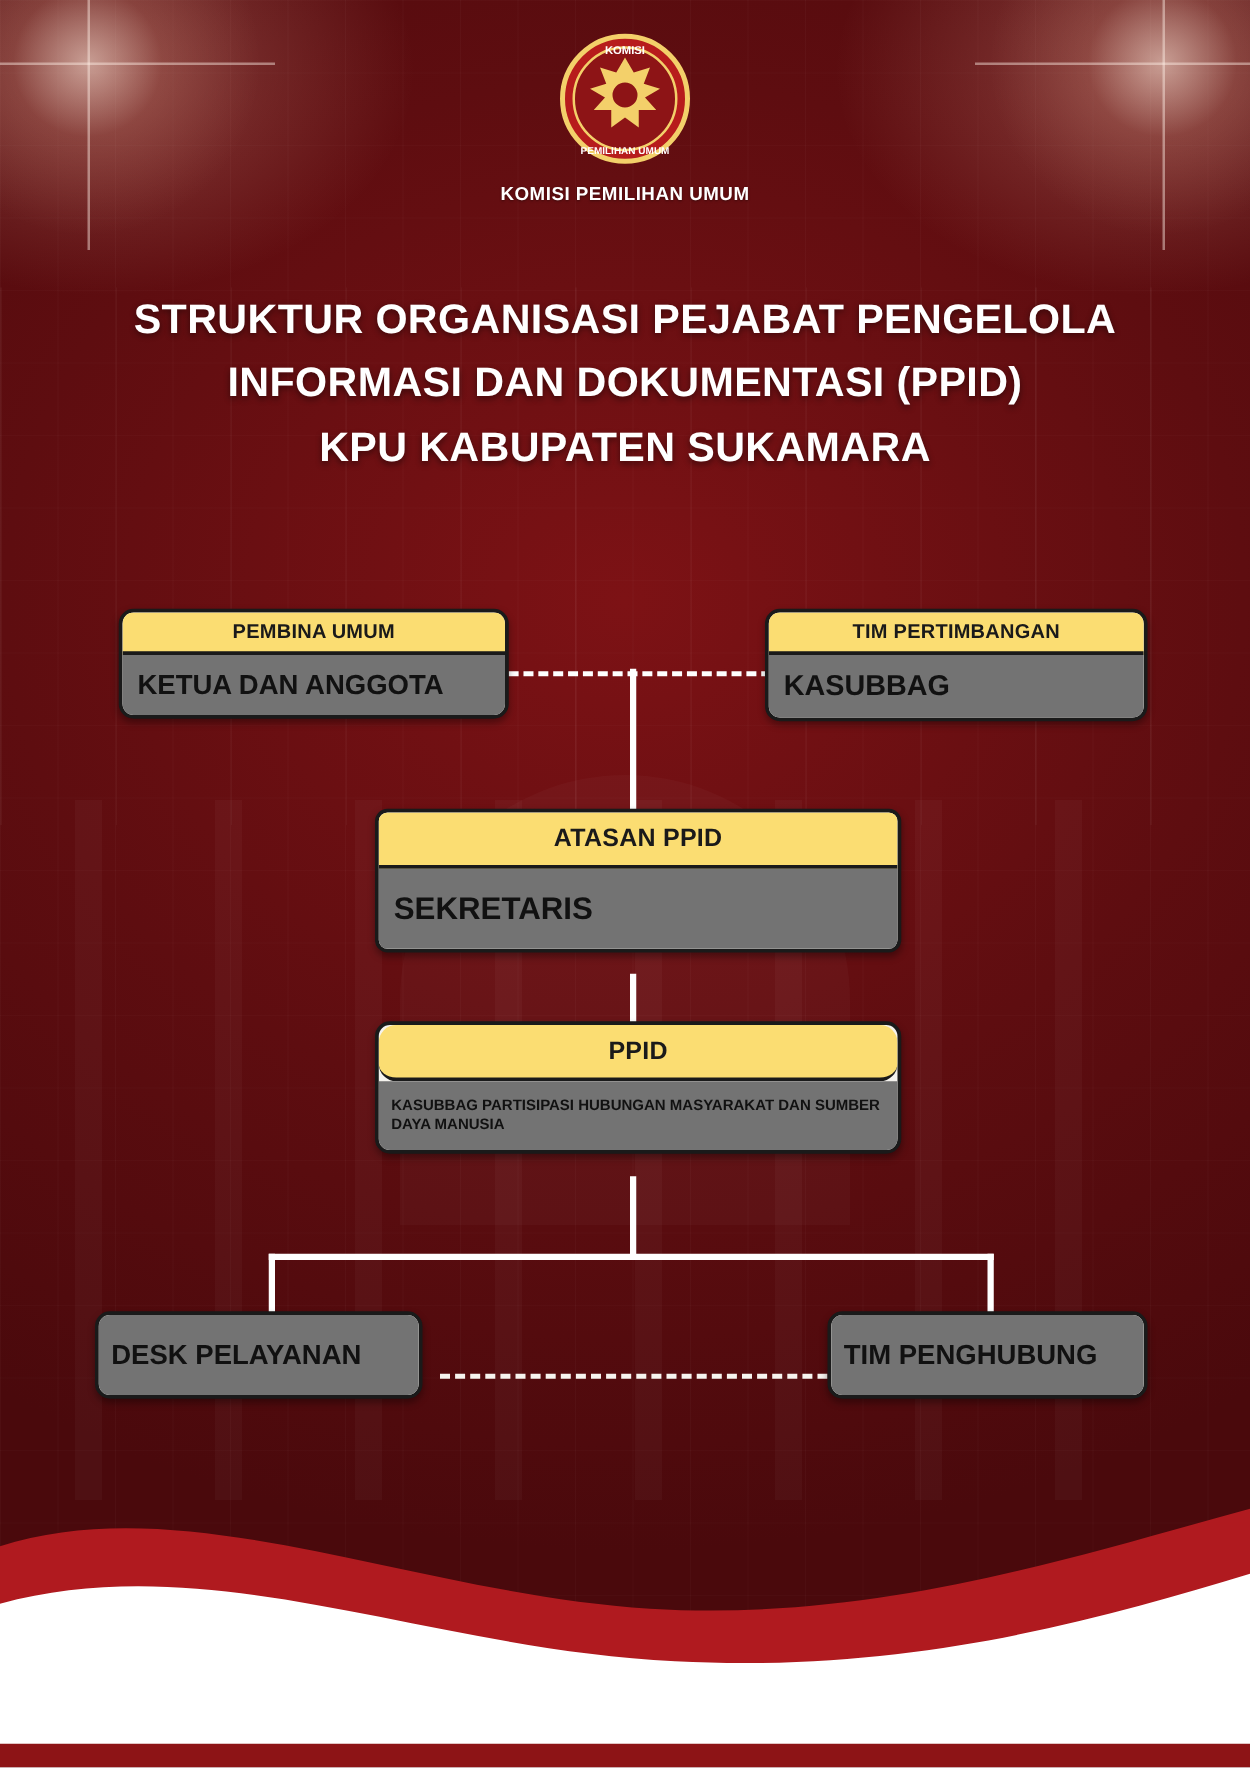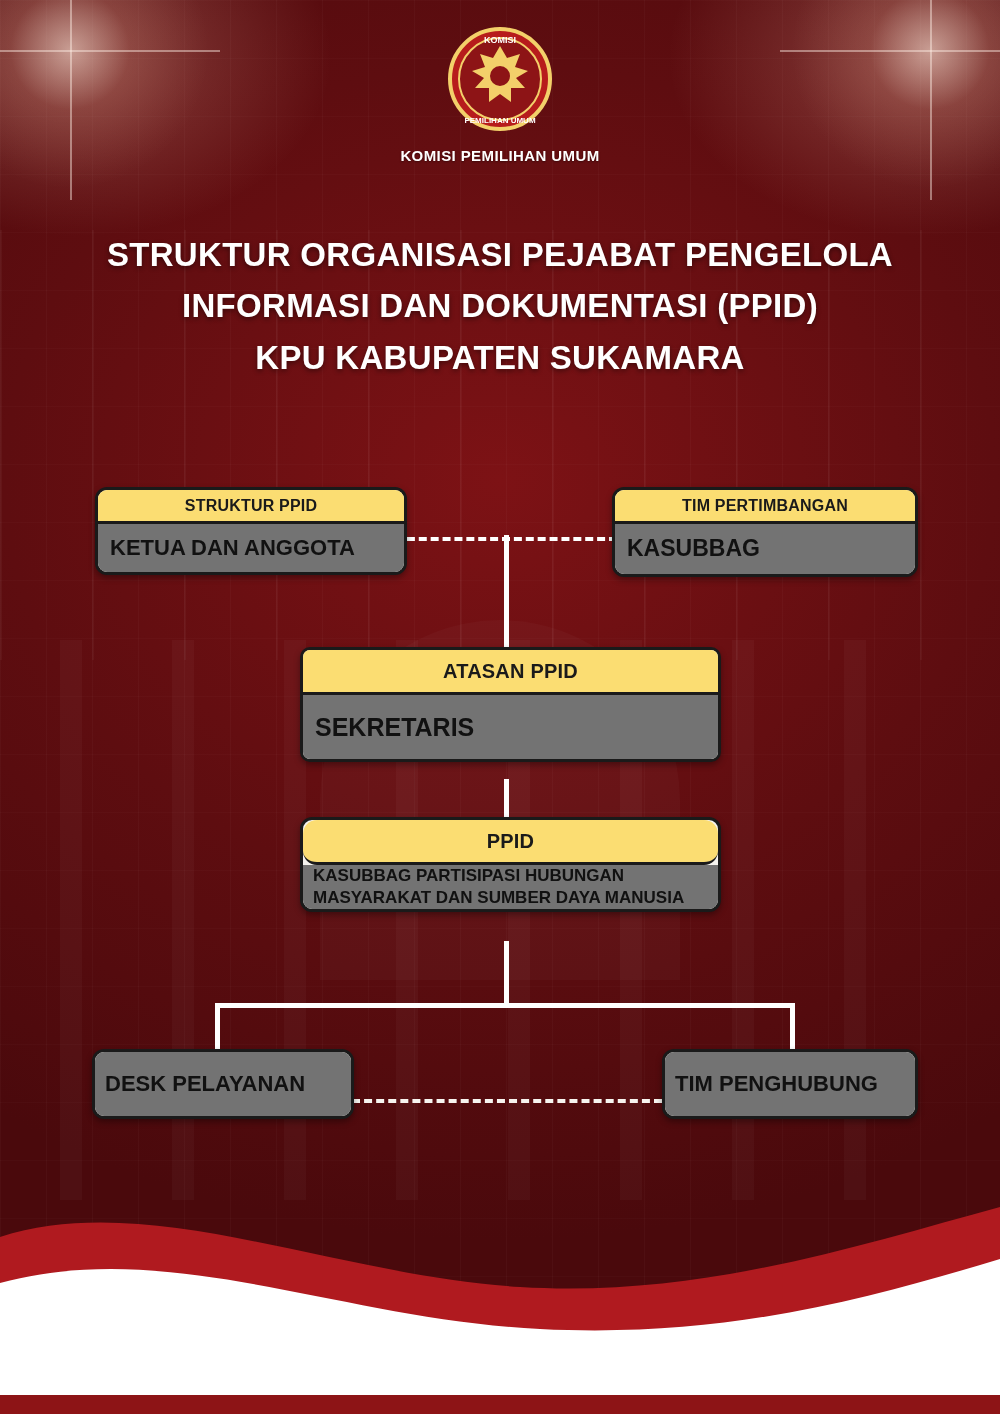"STRUKTUR PPID" div.cap { text: STRUKTUR PPID -> PEMBINA UMUM }
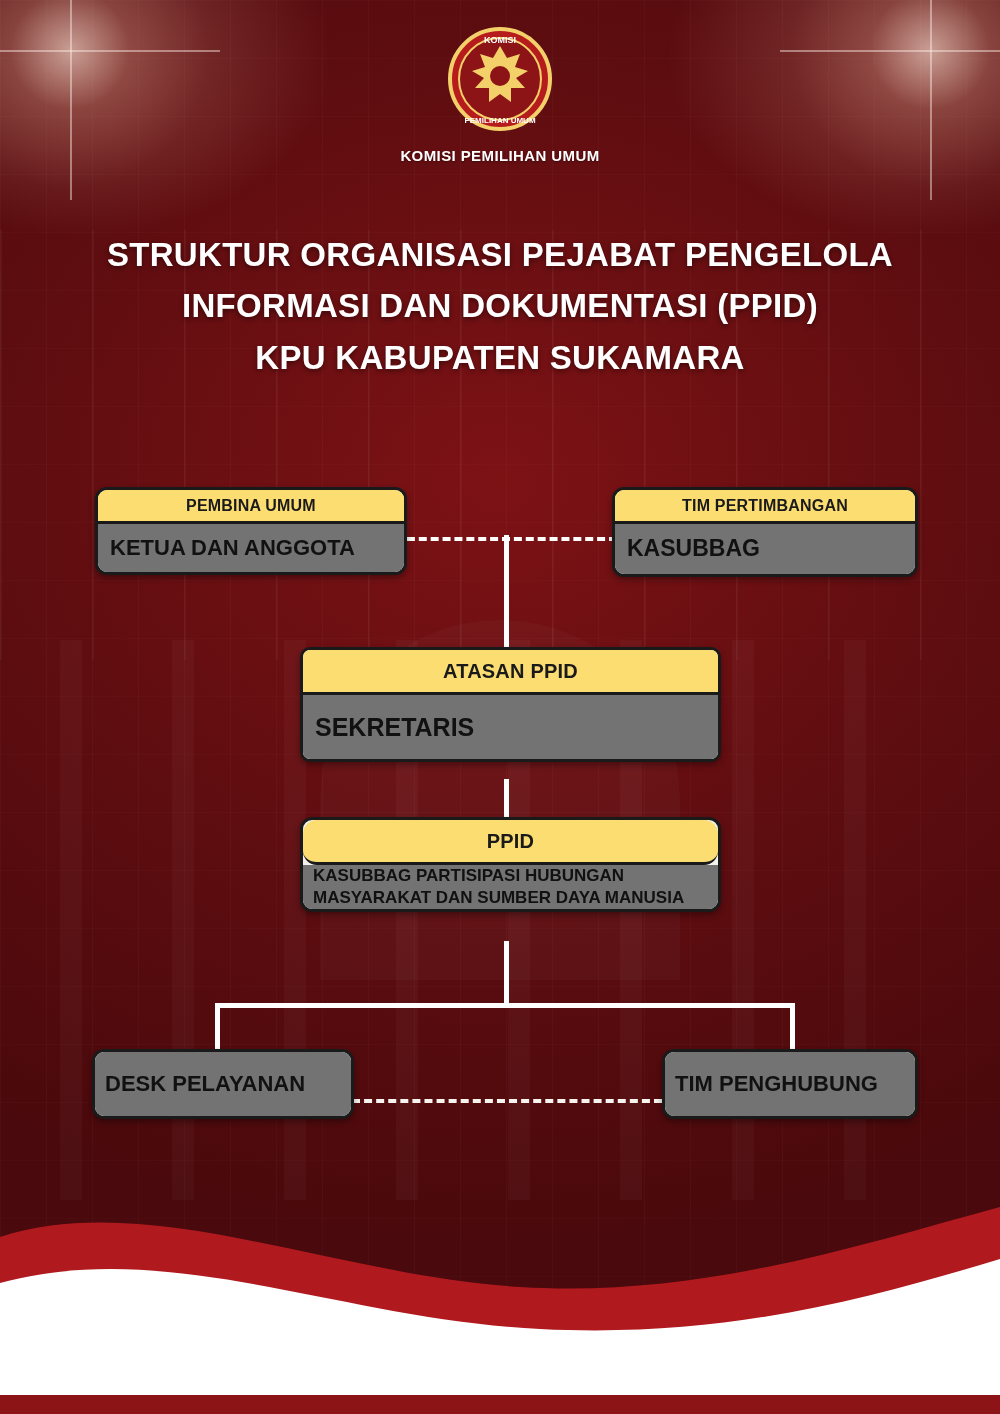"KASUBBAG PARTISIPASI HUBUNGAN MASYARAKAT" #n-ppid .body { font-size: 17px -> 12px; padding: 0 10px -> 12px 10px }
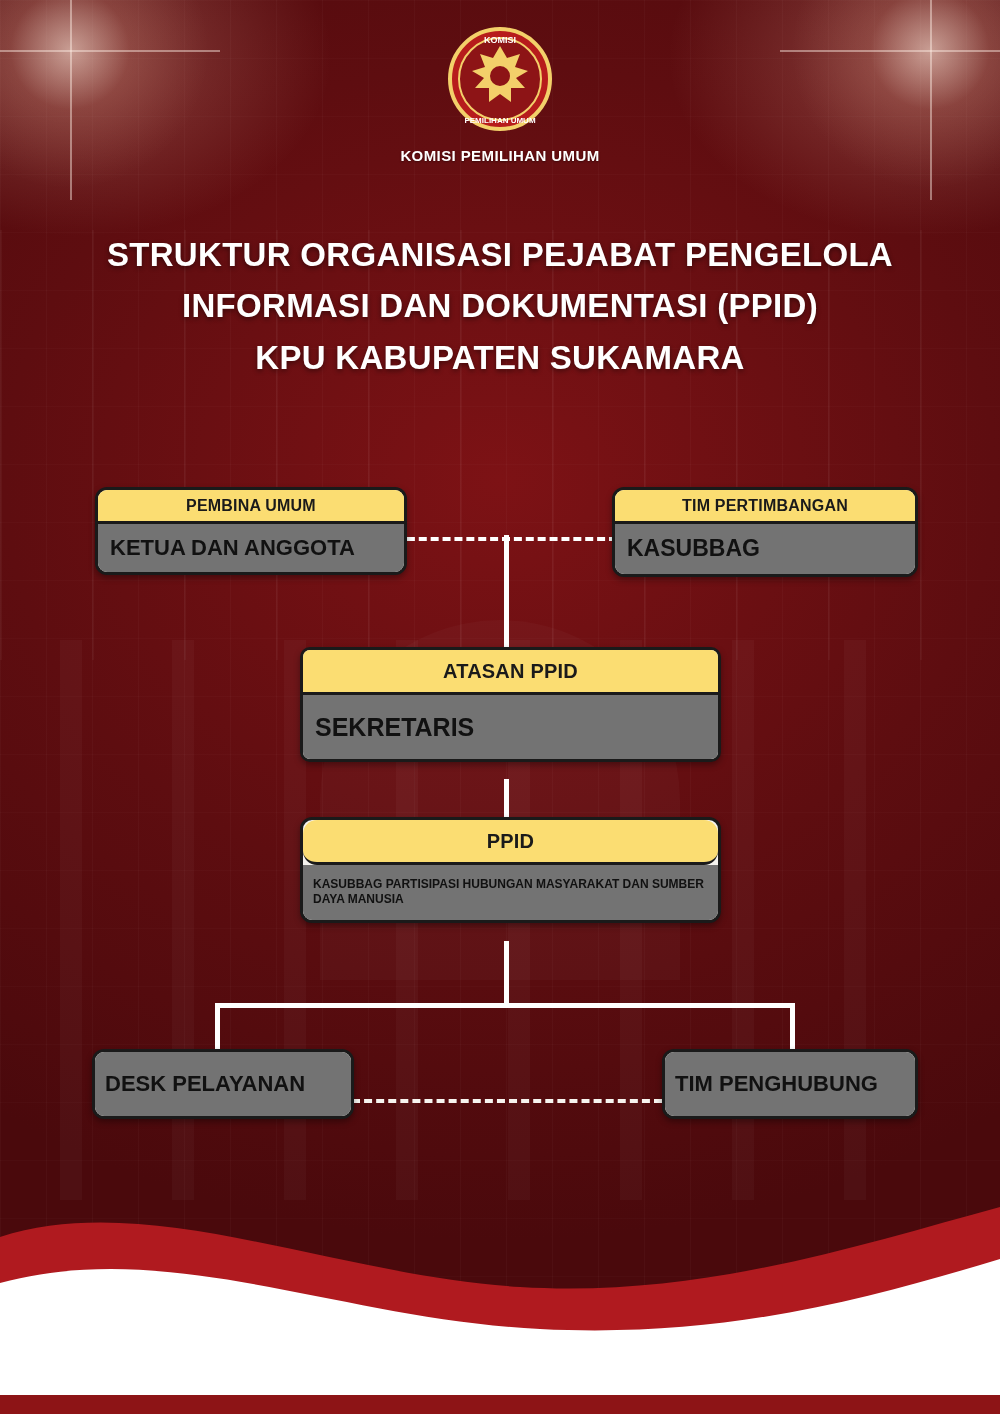"DESK PELAYANAN" #n-desk { left: 92px -> 76px }
